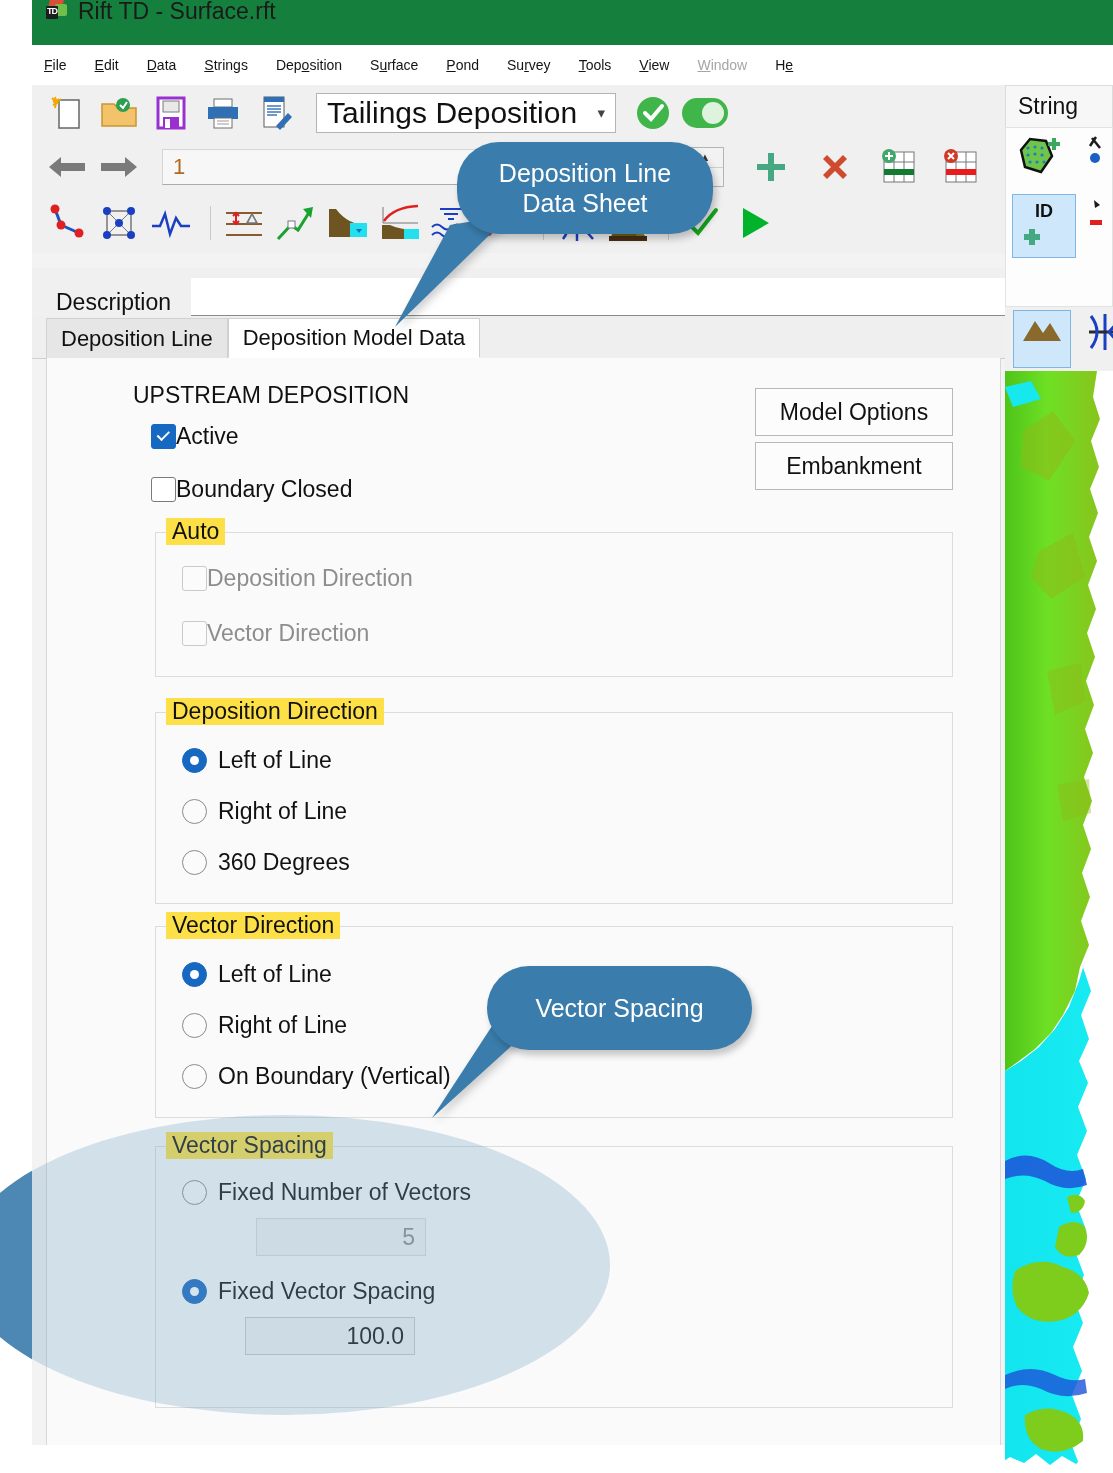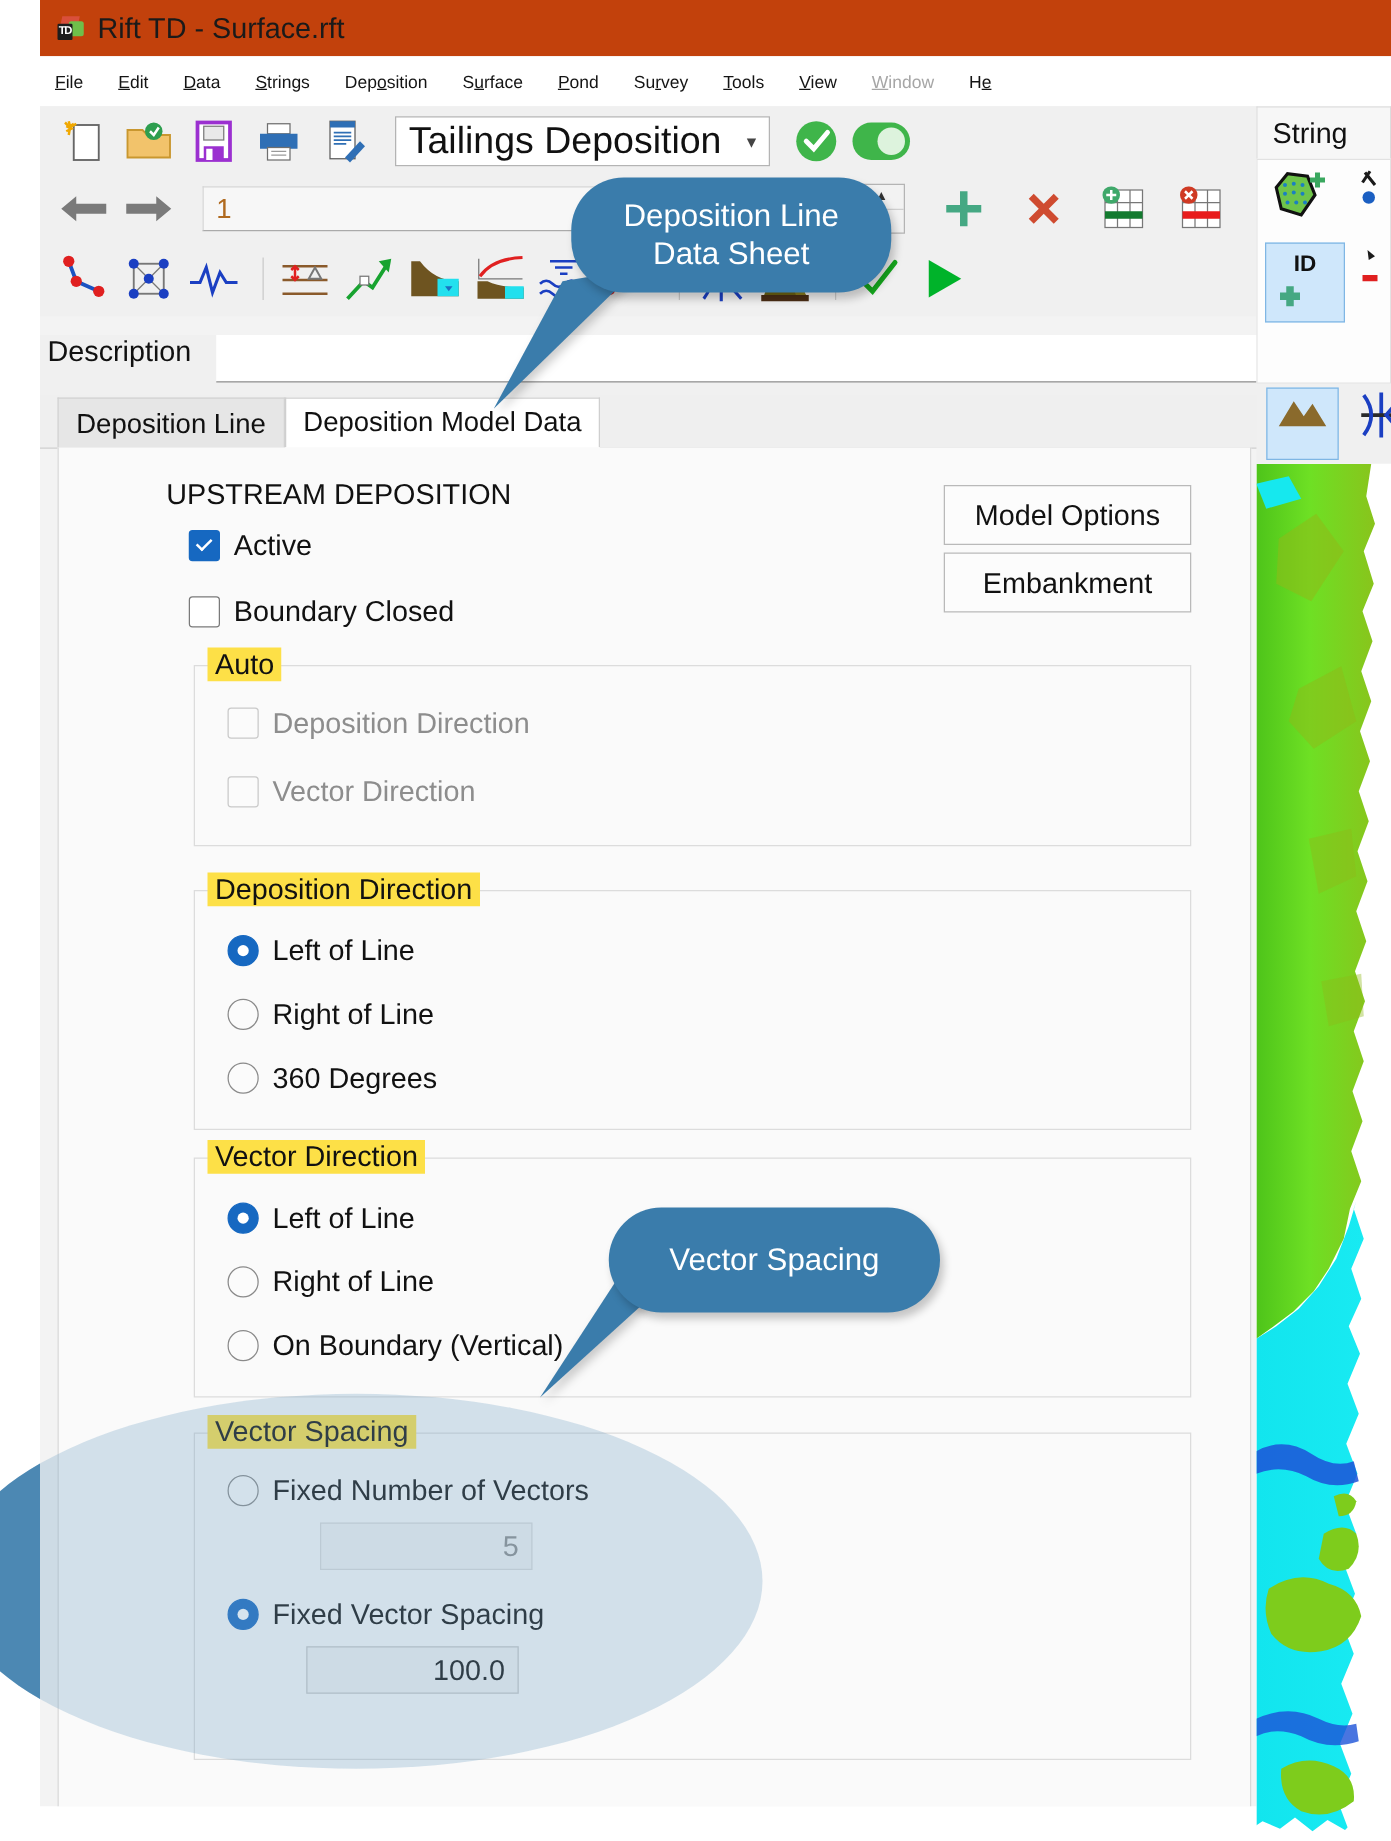"TD" #title-bar { align-items: center -> none; background: #c2410c -> #15803d }
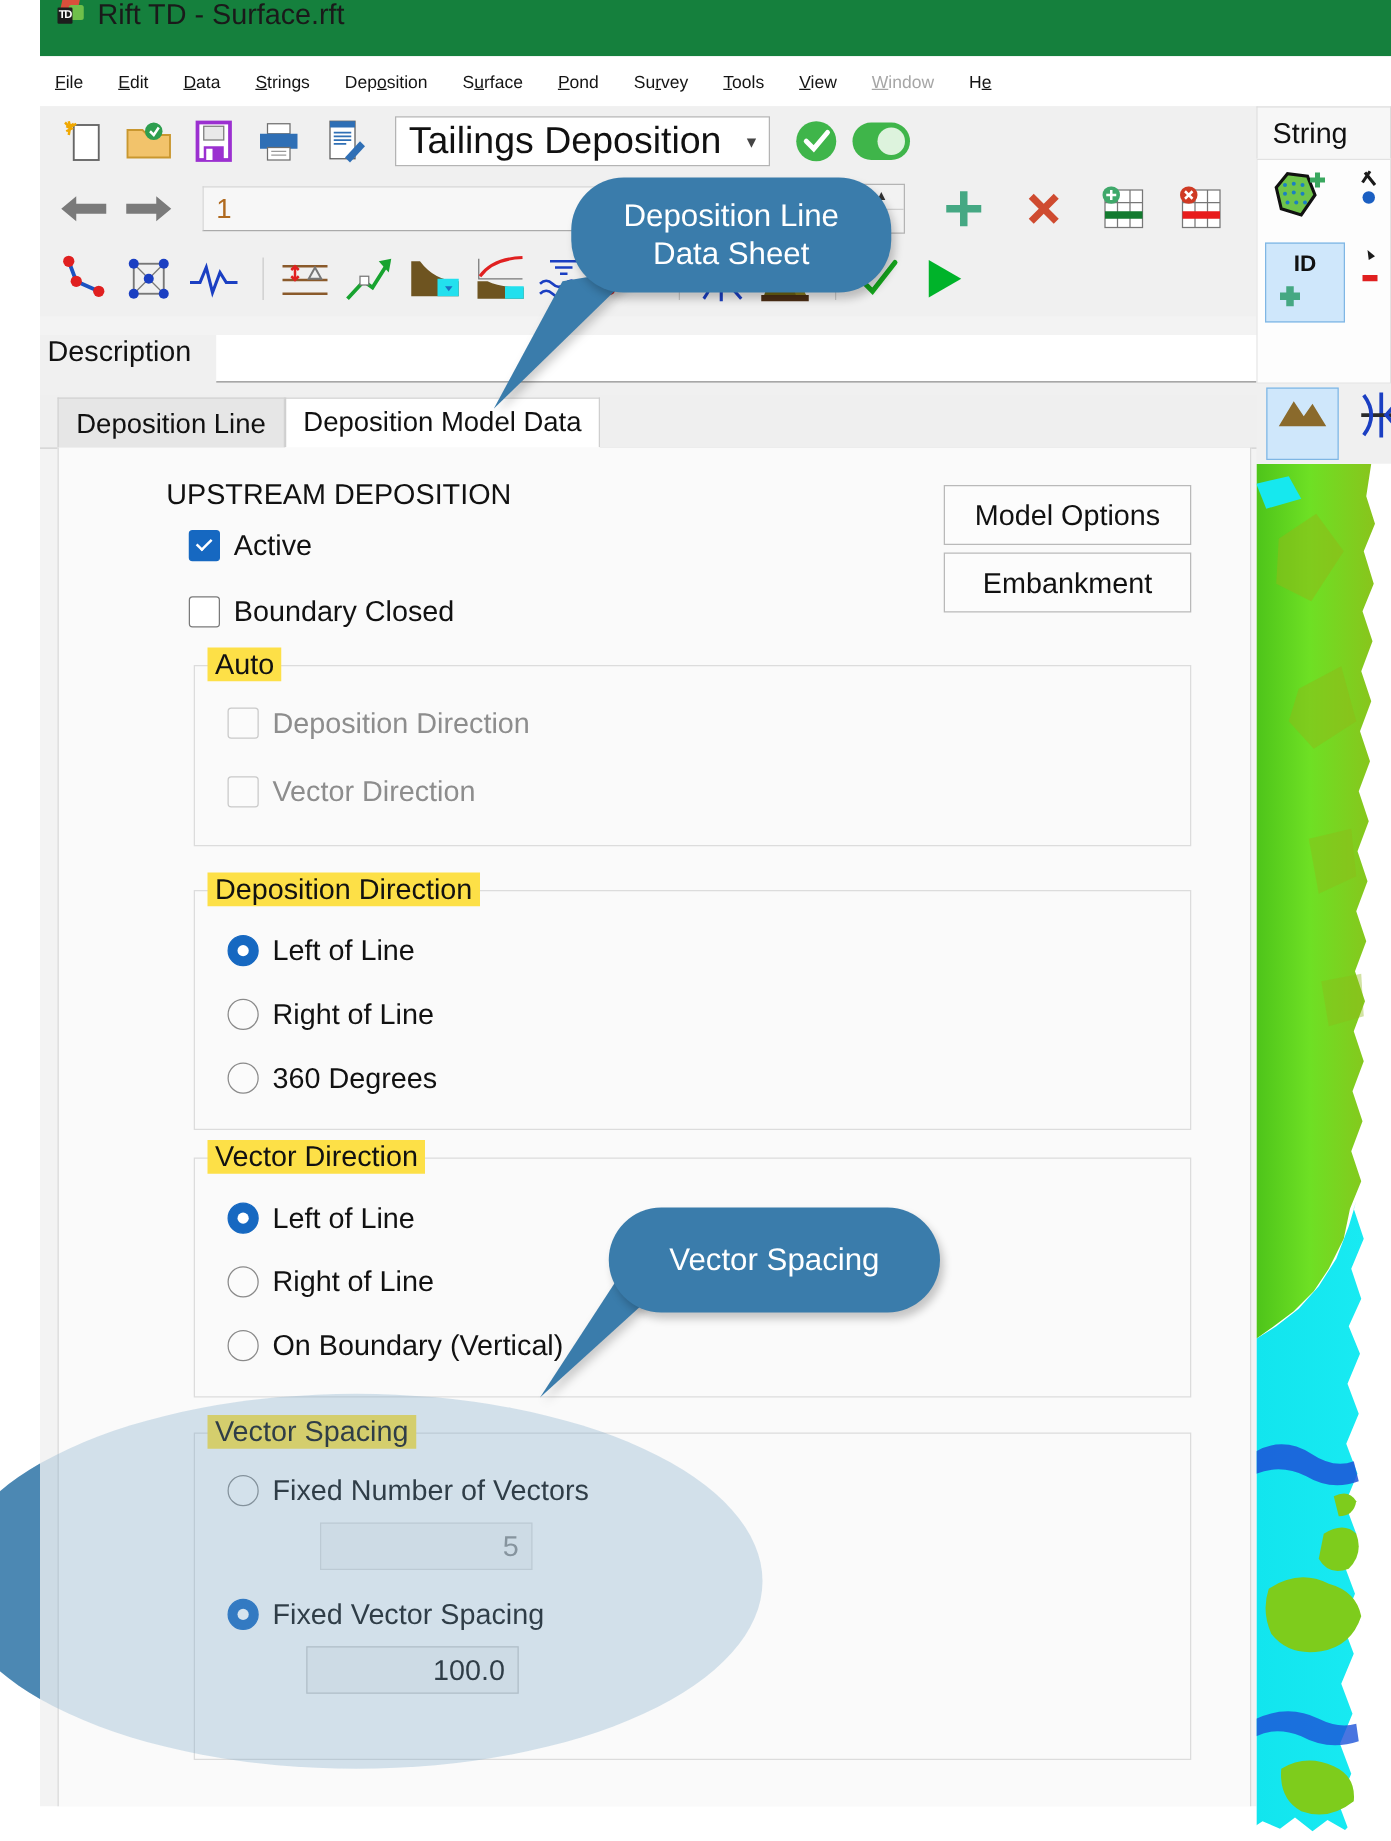"Description" #description-row { align-items: flex-start -> flex-end; padding-left: 6px -> 24px }
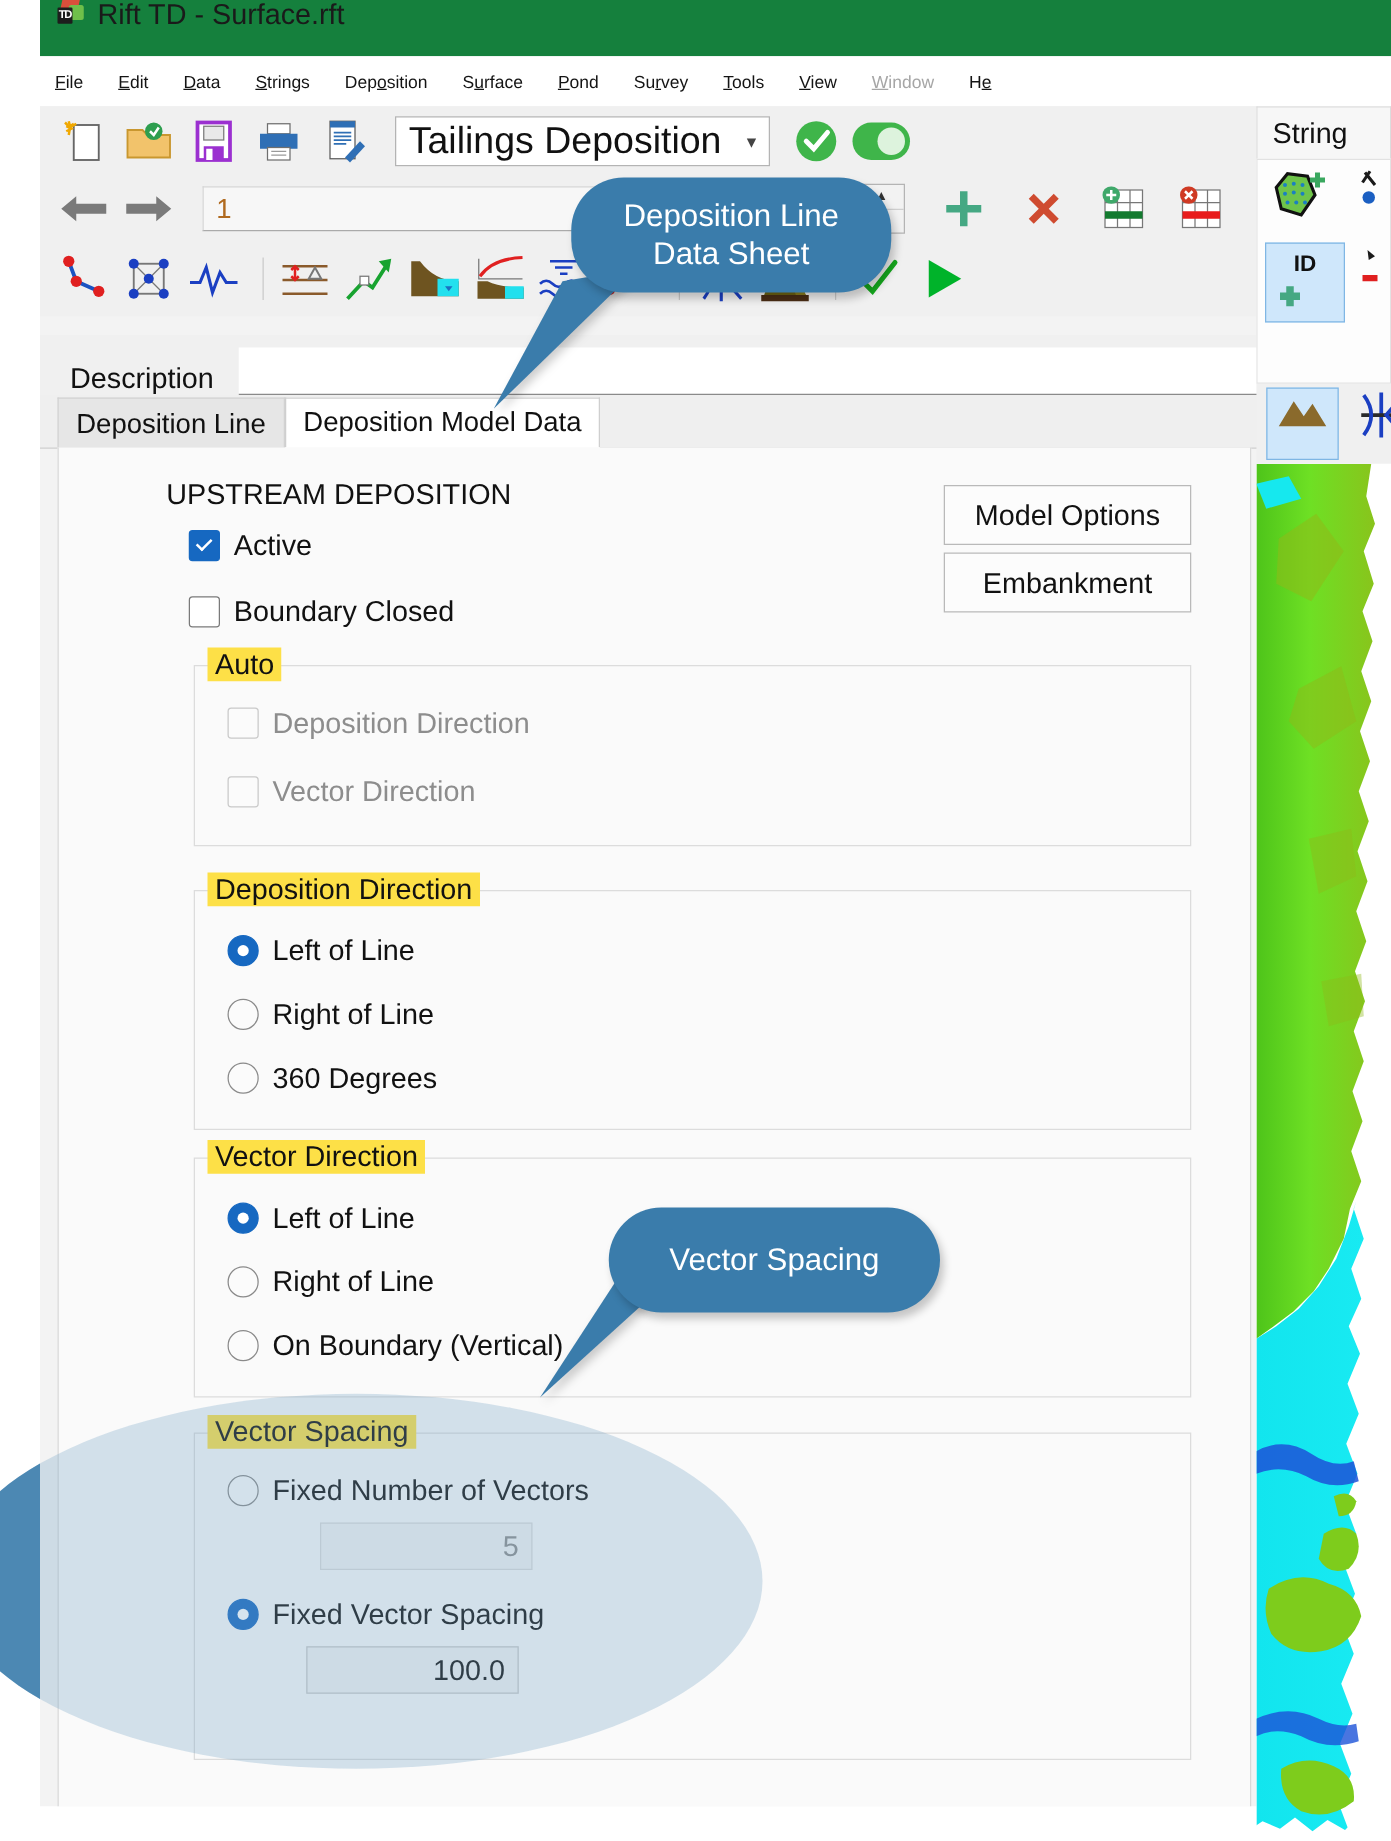"Active" .chk-label { margin-left: 11px -> none }
